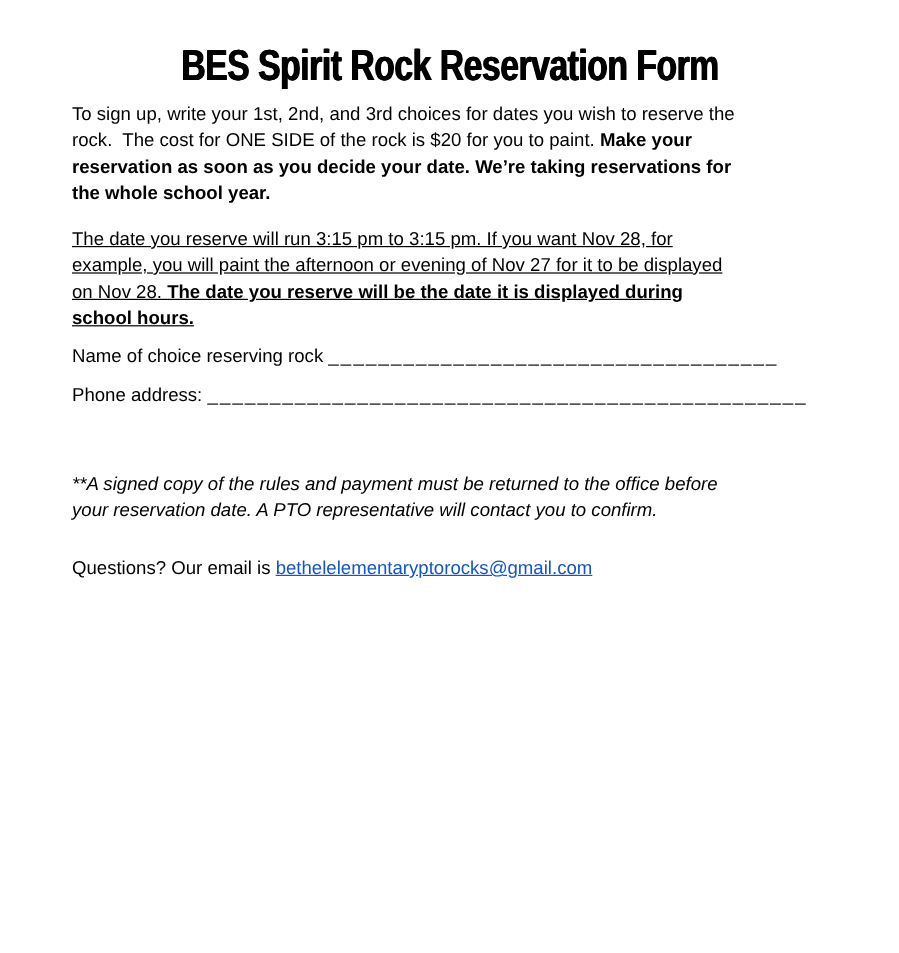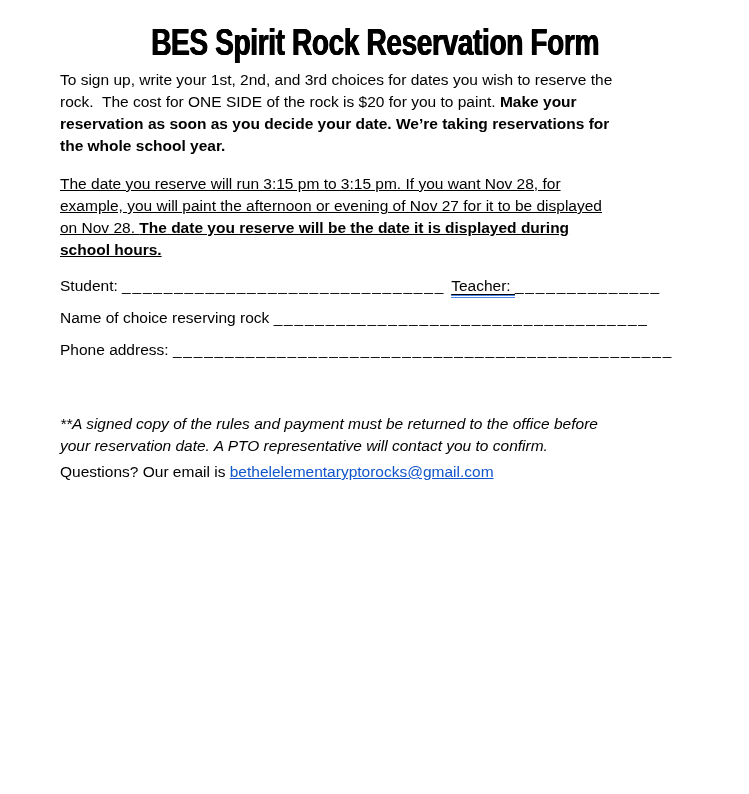"BES Spirit Rock Reservation Form" h1 { margin: 0 -> 12px }
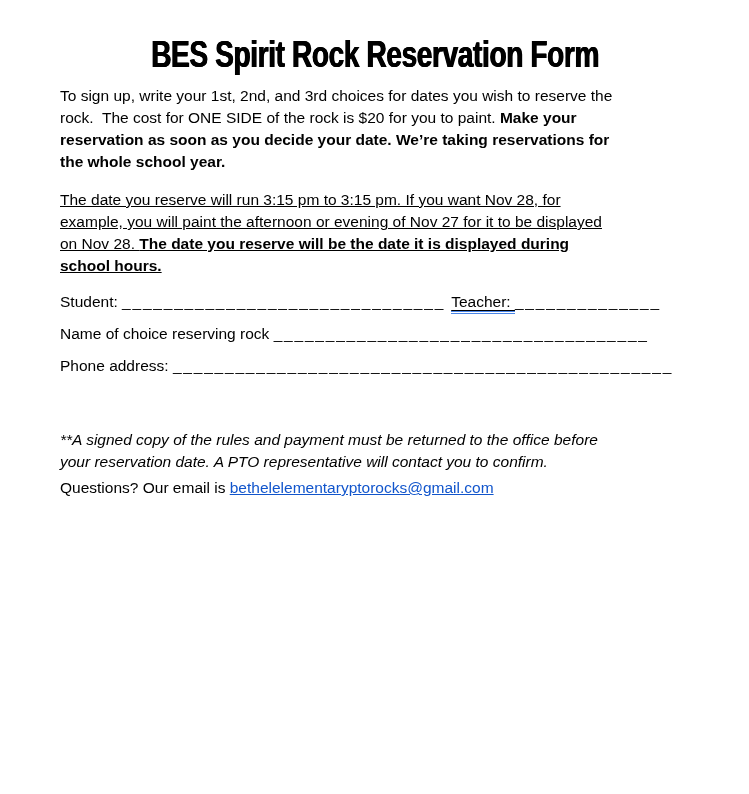"Student: _______________________________" p.f-student { html: <p><span>Student: </span><span>_______________________________ </span><span>Teacher: </span><span>______________</span></p> -> none }
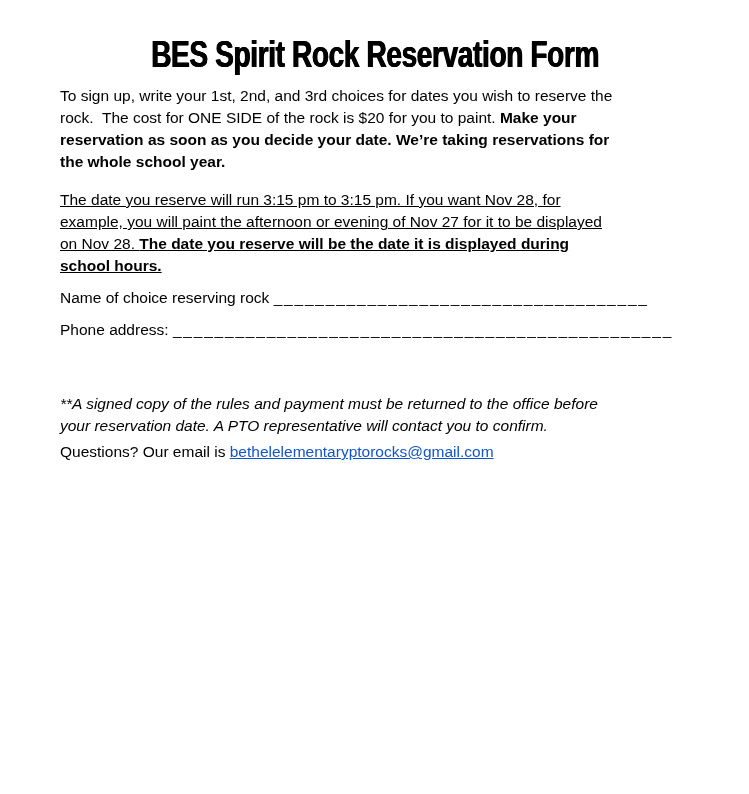"Questions? Our email is" .p-questions { margin-top: 4px -> 26px }
